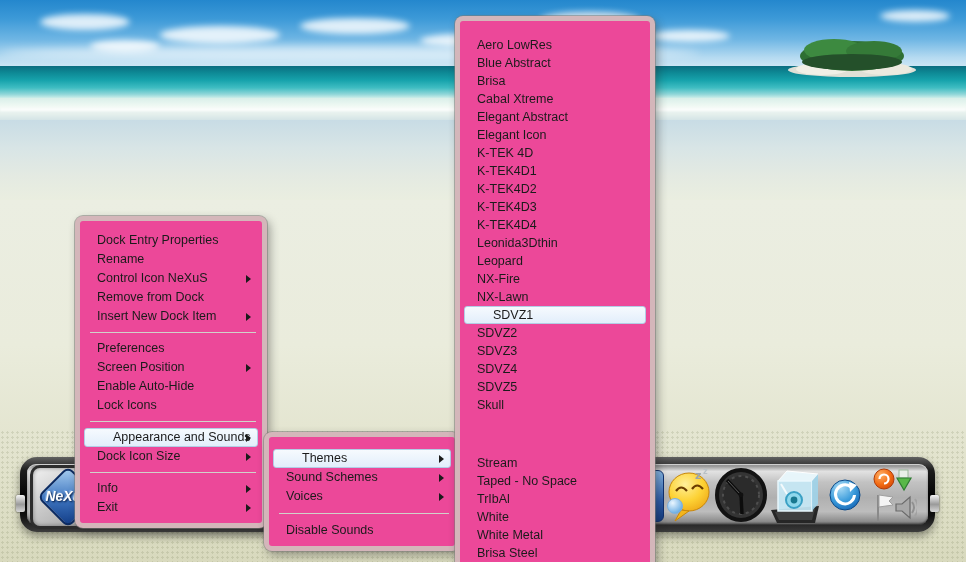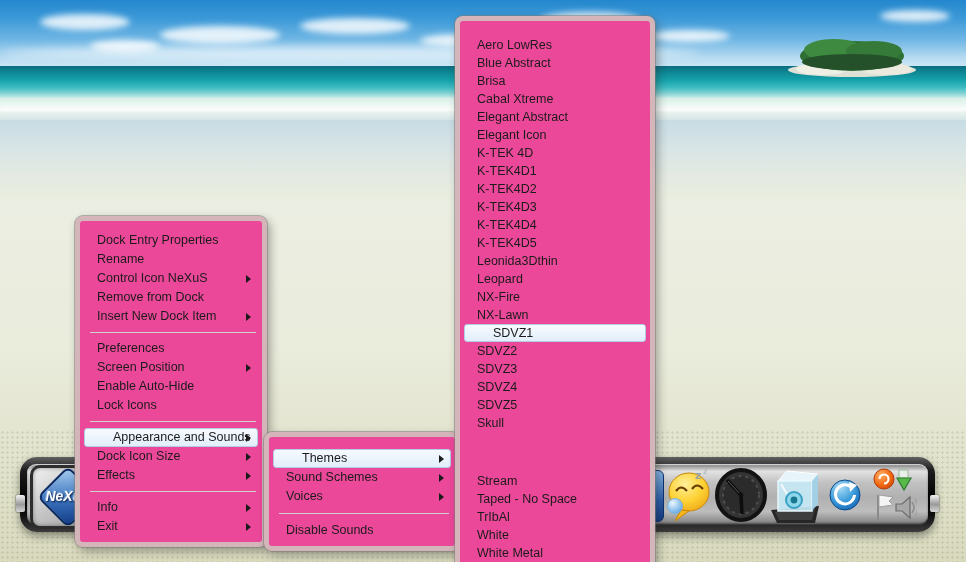"K-TEK4D5" div.menu-item { html: <div><span>K-TEK4D5</span></div> -> none }
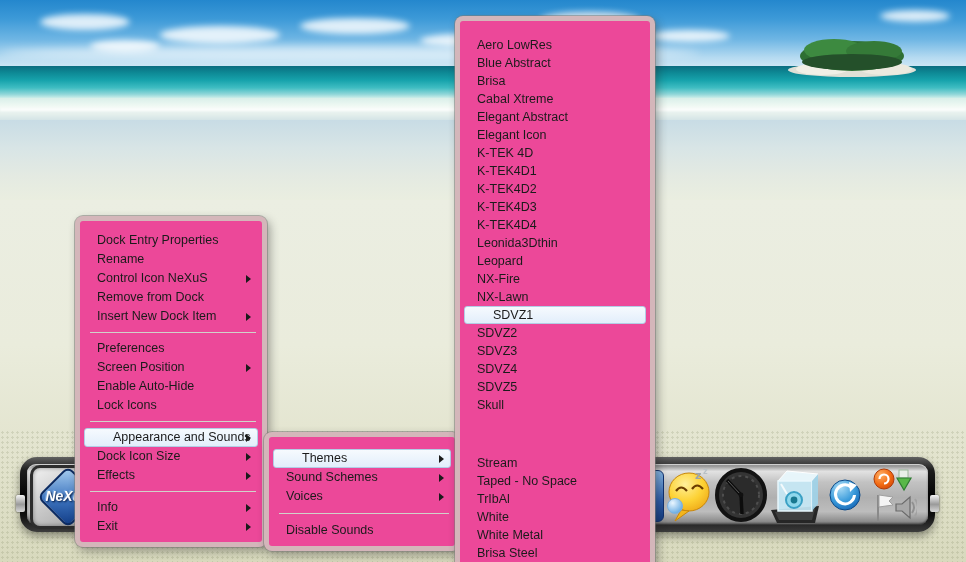"Effects" div.menu-item { html: <div><span>Effects</span><span></span></div> -> none }
